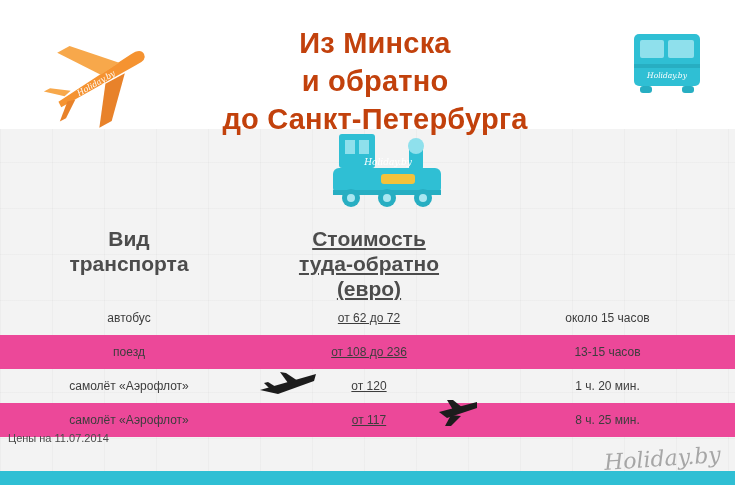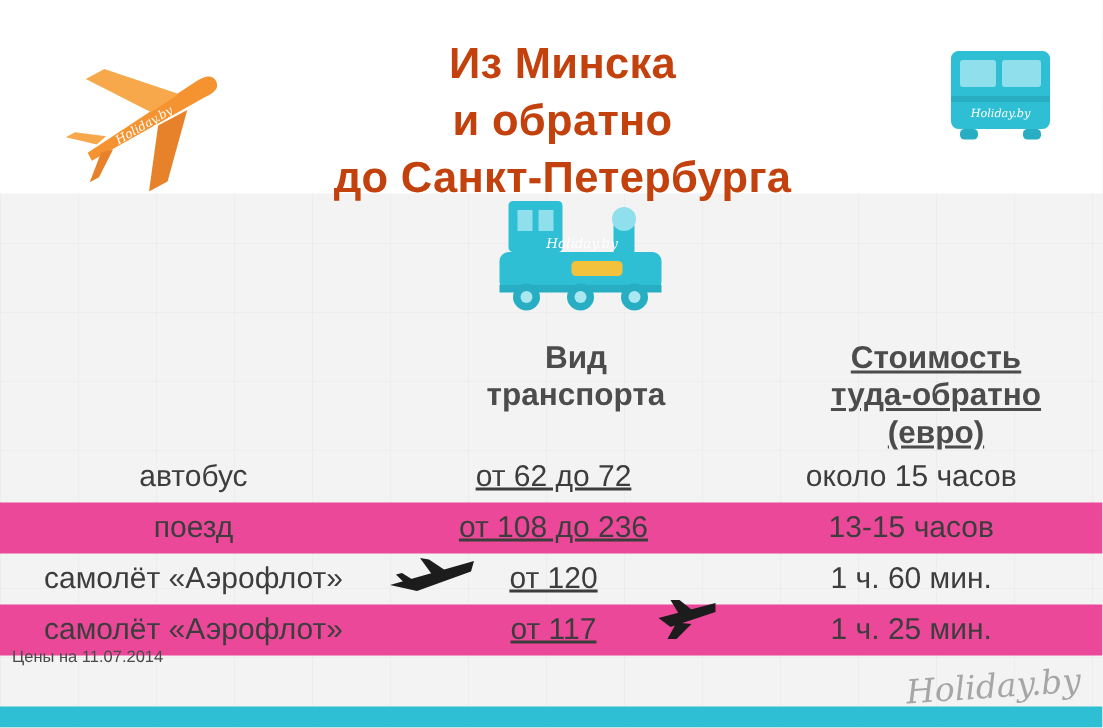"Вид" #head-row { justify-content: flex-end -> none }
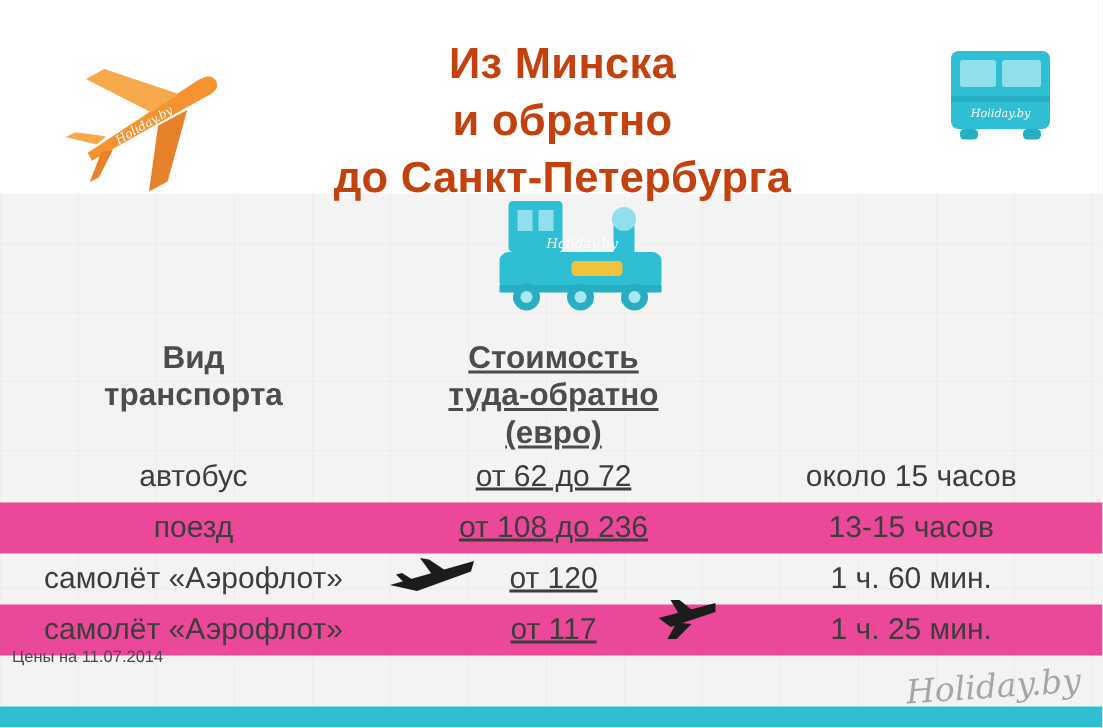"автобус" .data-row { font-size: 20px -> 12px }
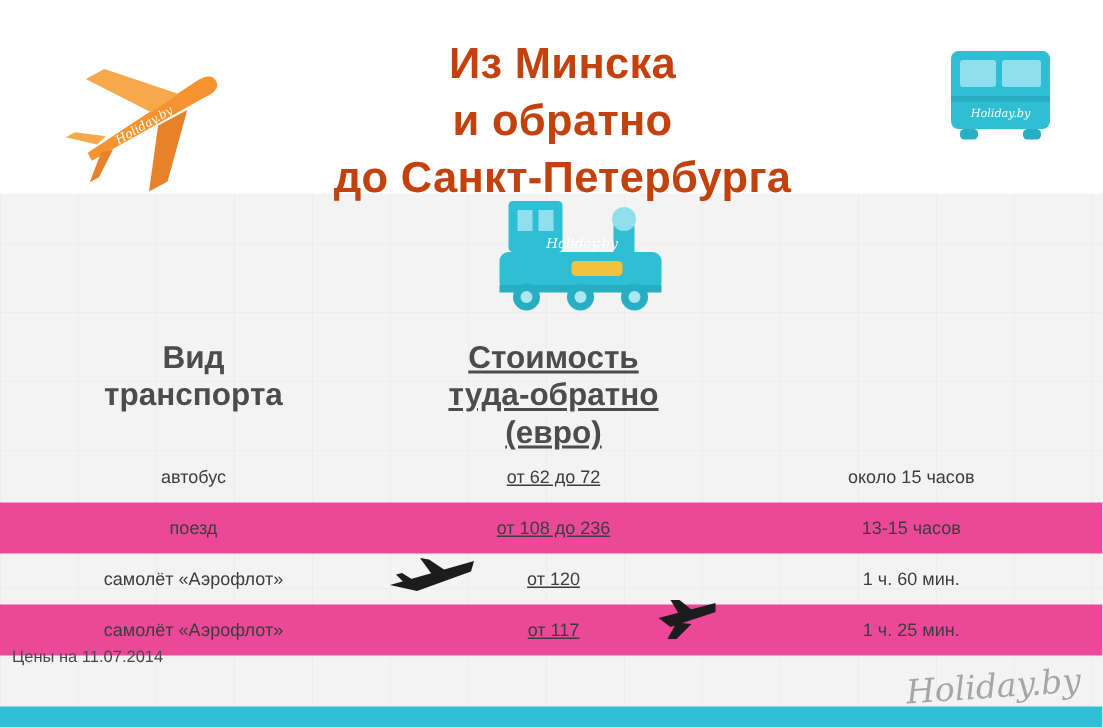"1 ч. 60 мин." div.col-c { text: 60 -> 20 }
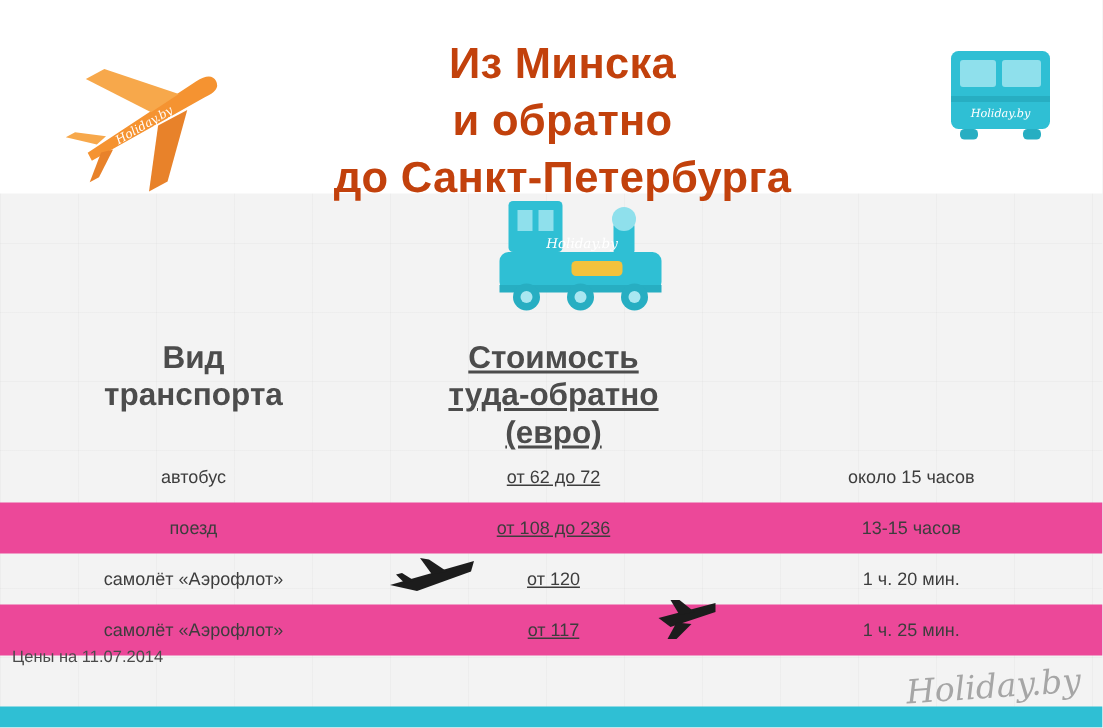"1 ч. 25 мин." div.col-c { text: 1 -> 8 }
